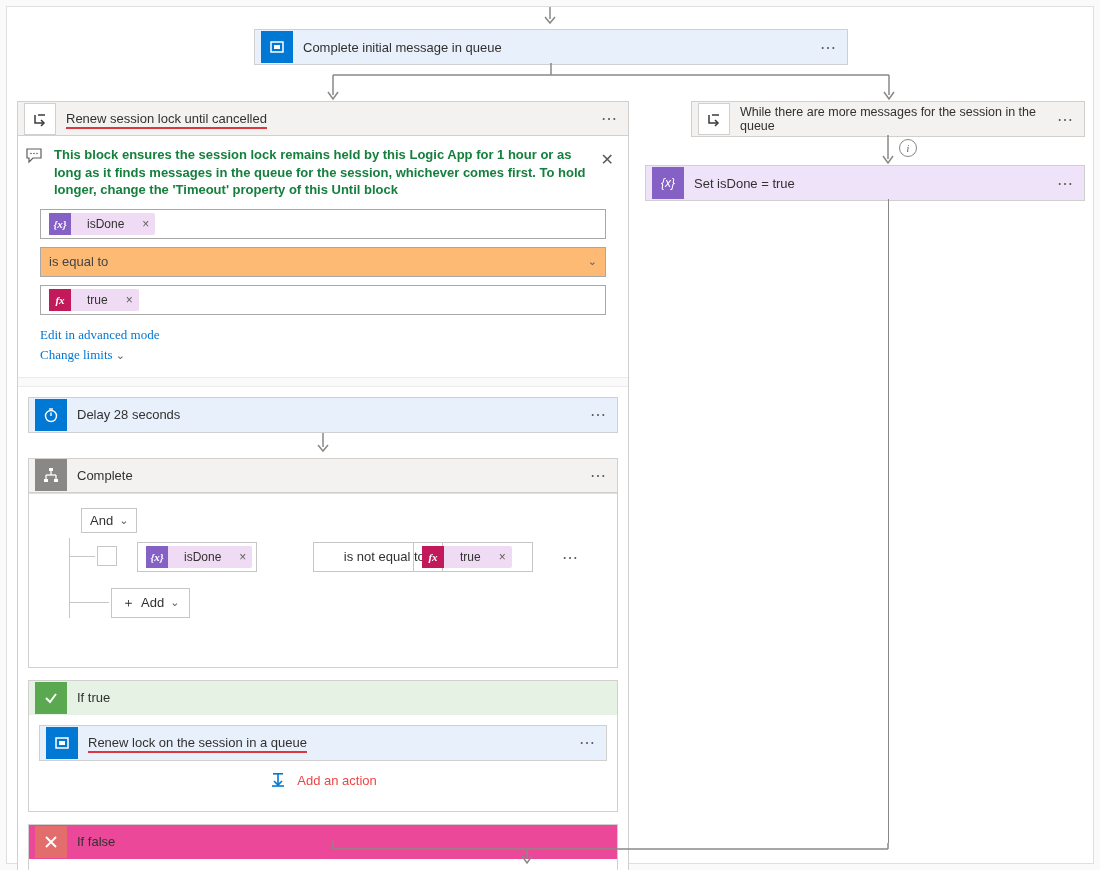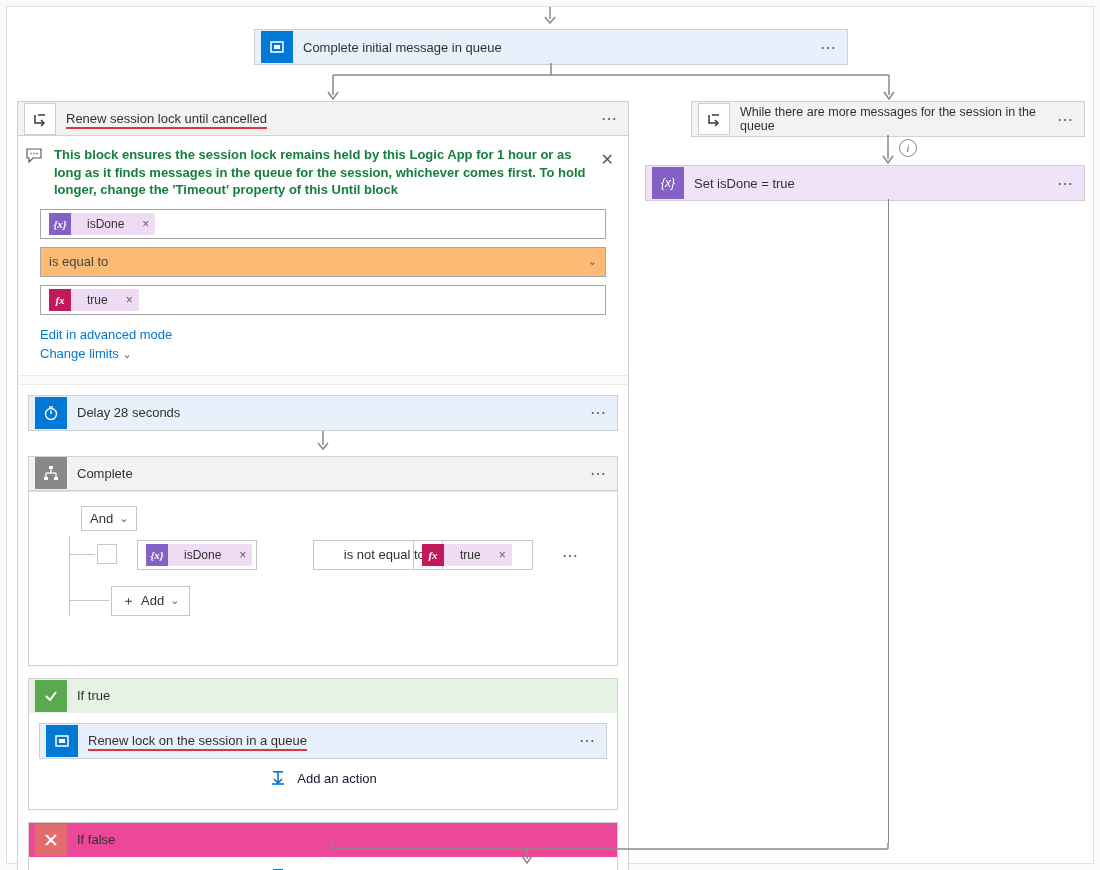"Edit in advanced mode" div { font-family: none -> Liberation Serif, serif }
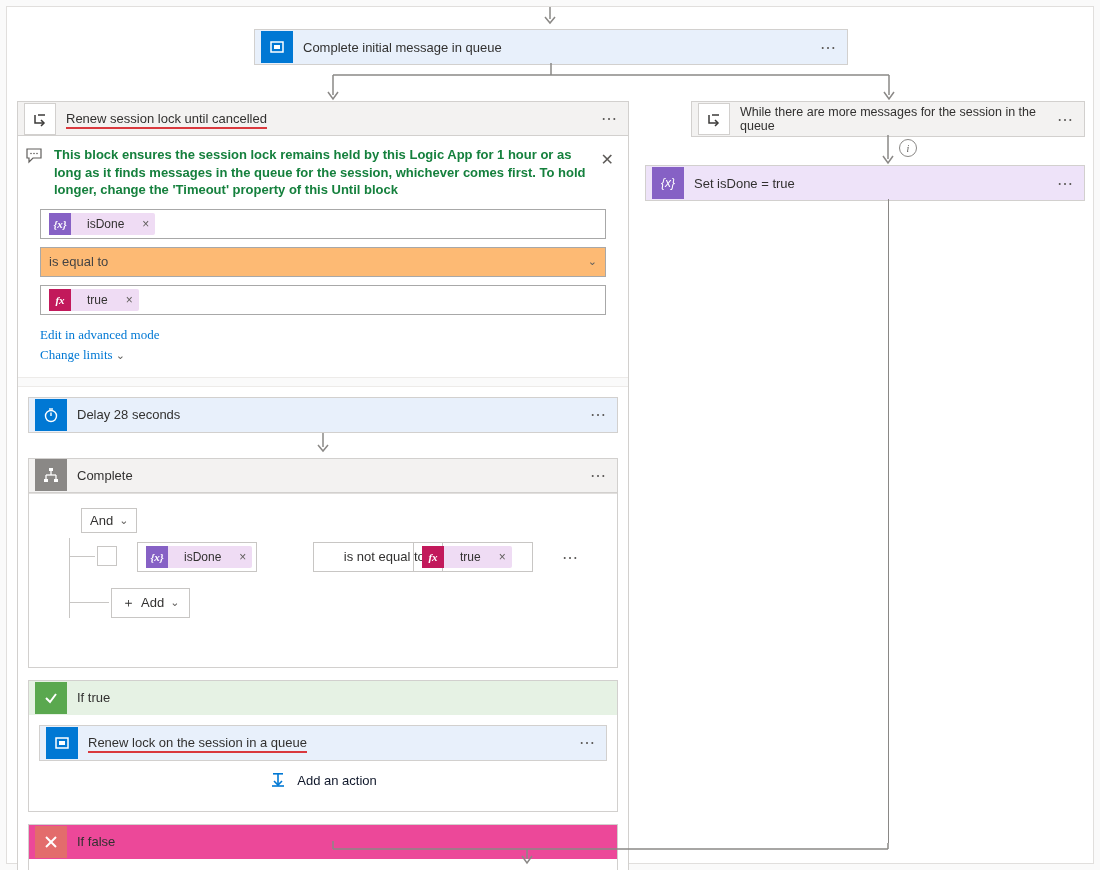"Add an action" .add-action .label { color: #0f172a -> #ef4444 }
